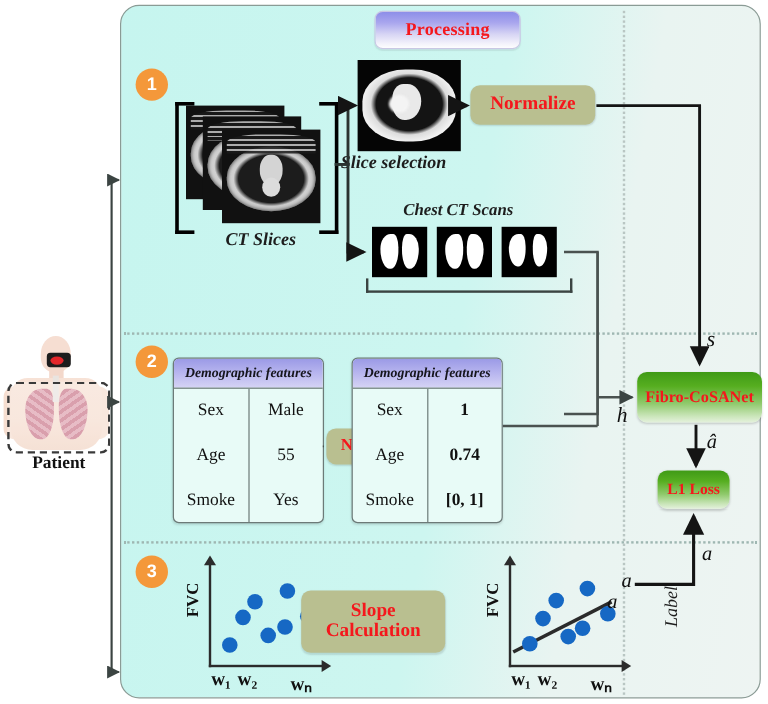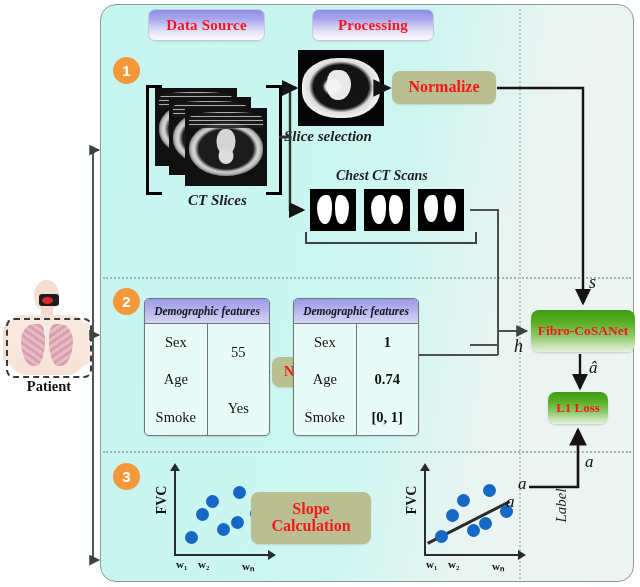"Data Source" div.hbadge { html: <div>Data Source</div> -> none }
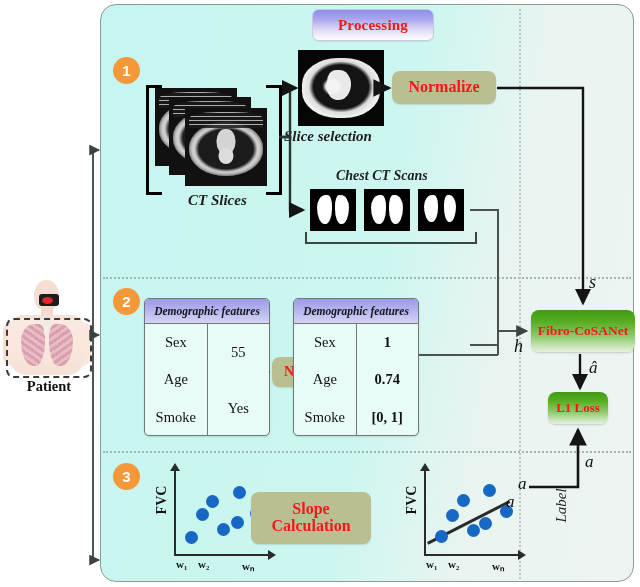"Male" div.dt-cell { html: none -> <div>Male</div> }
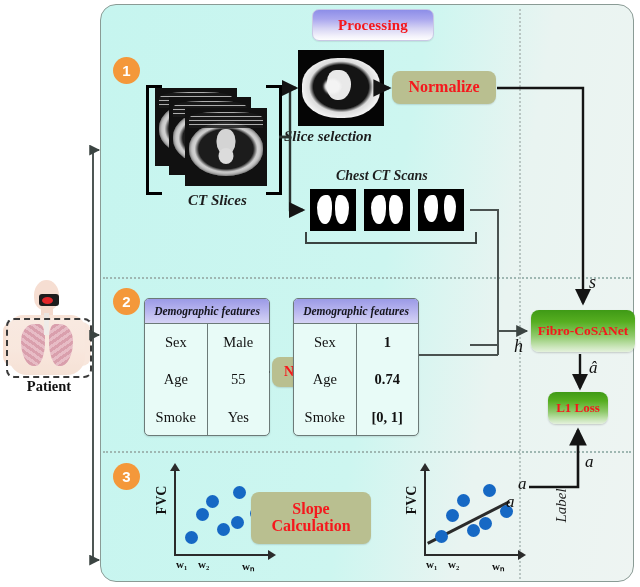"w₁" .xticks { font-size: 11px -> 16px }
